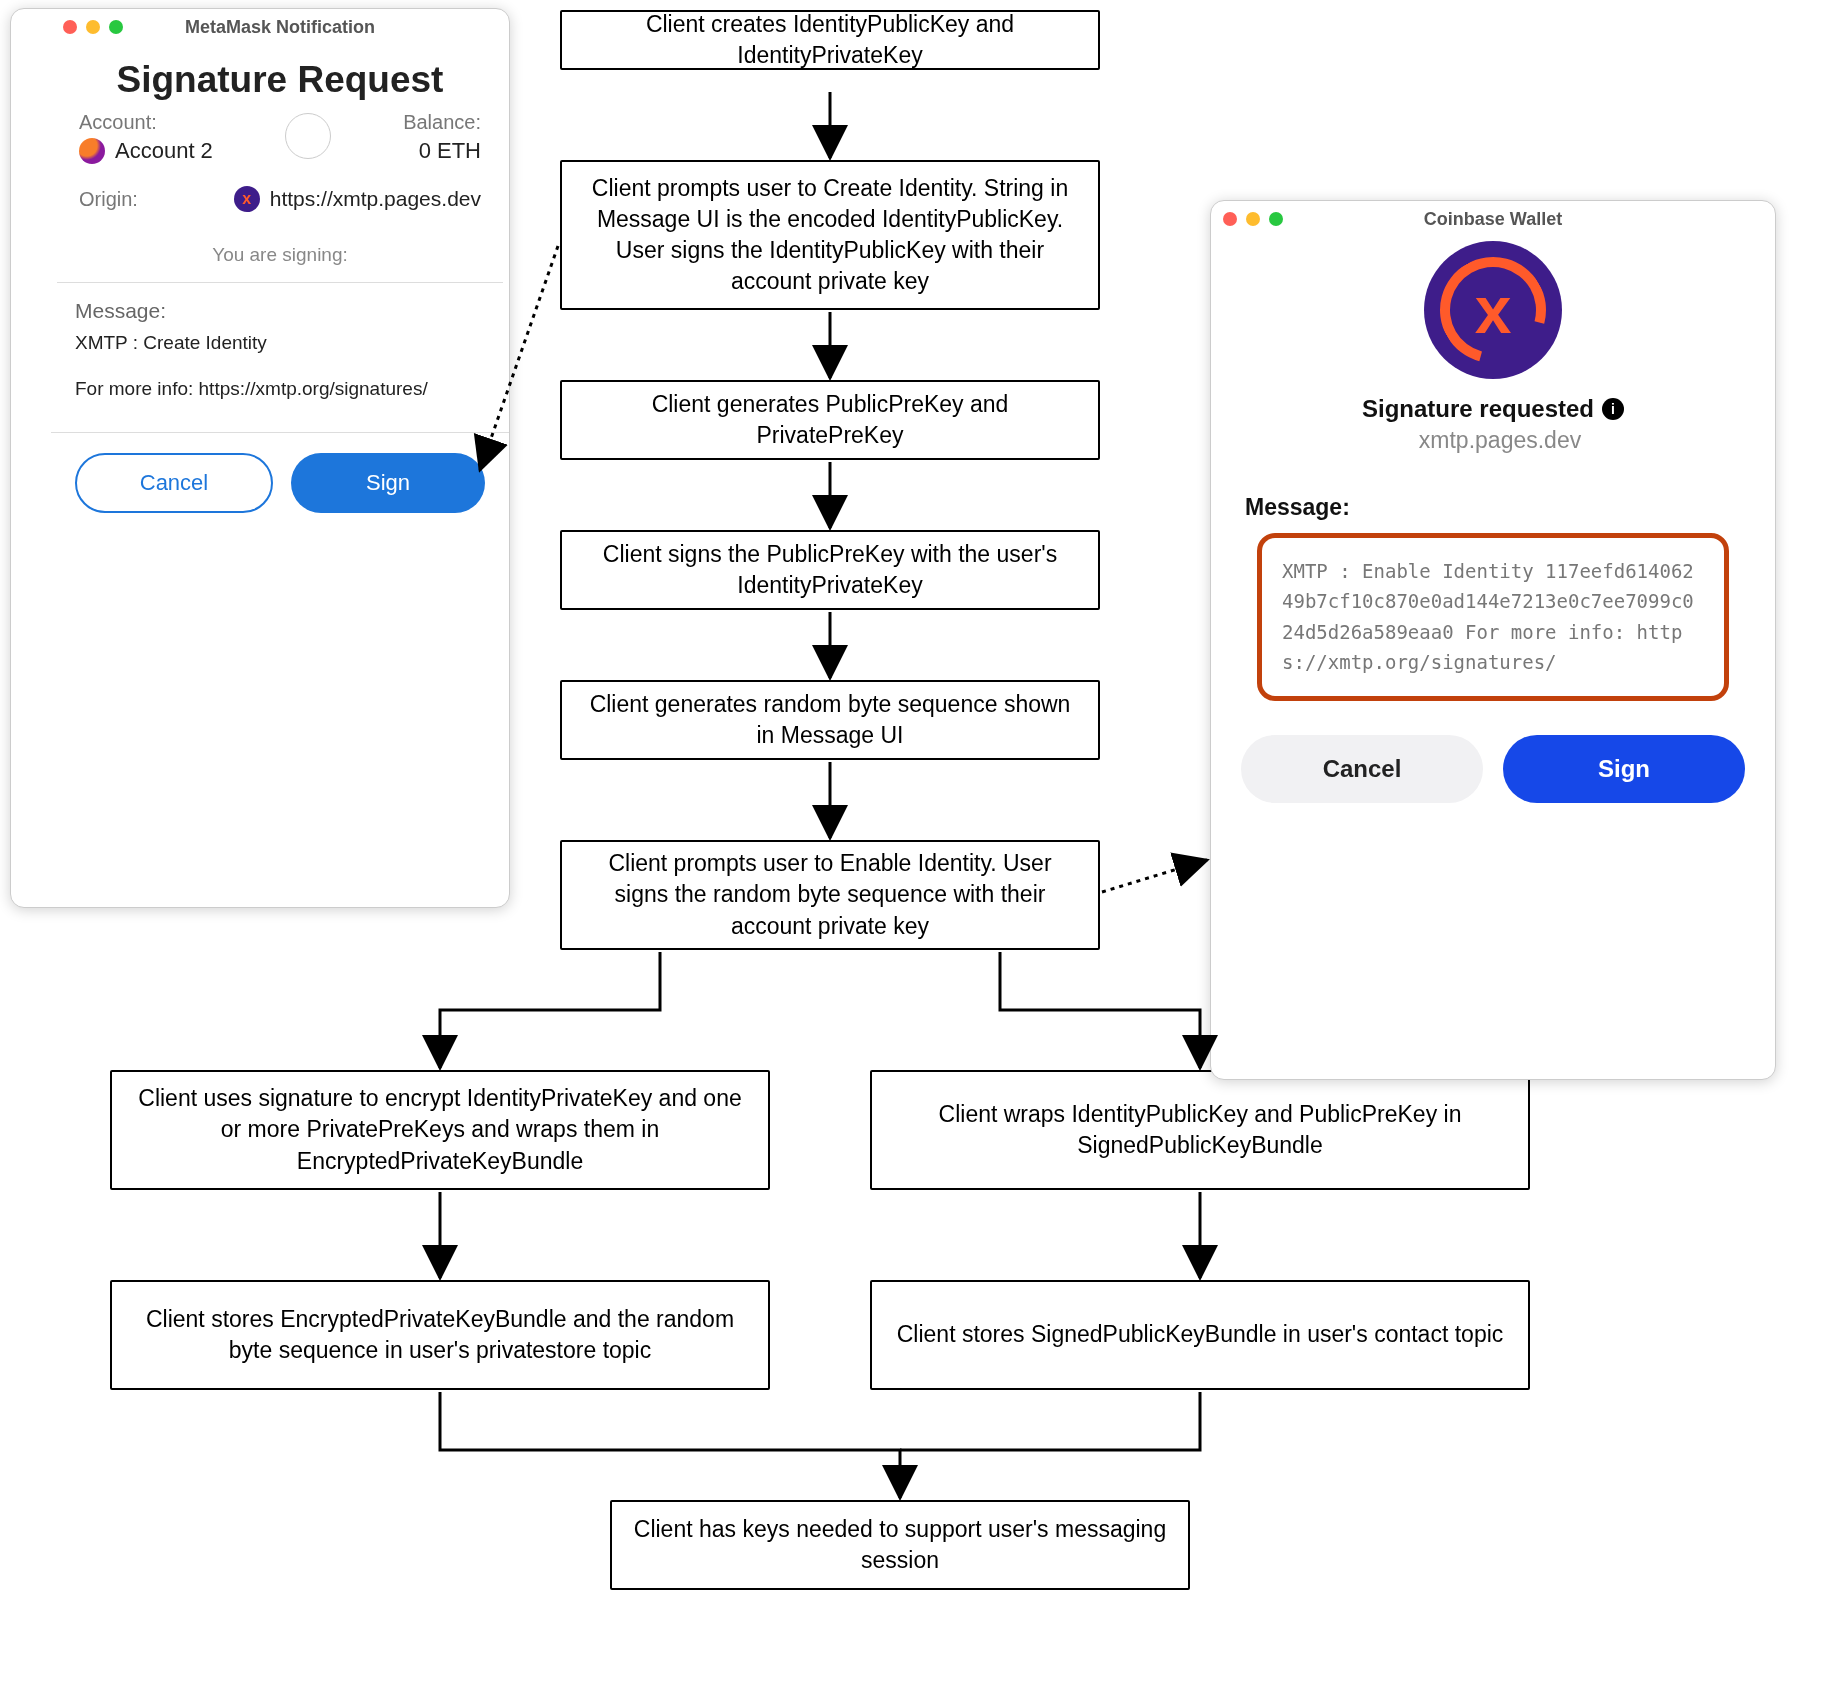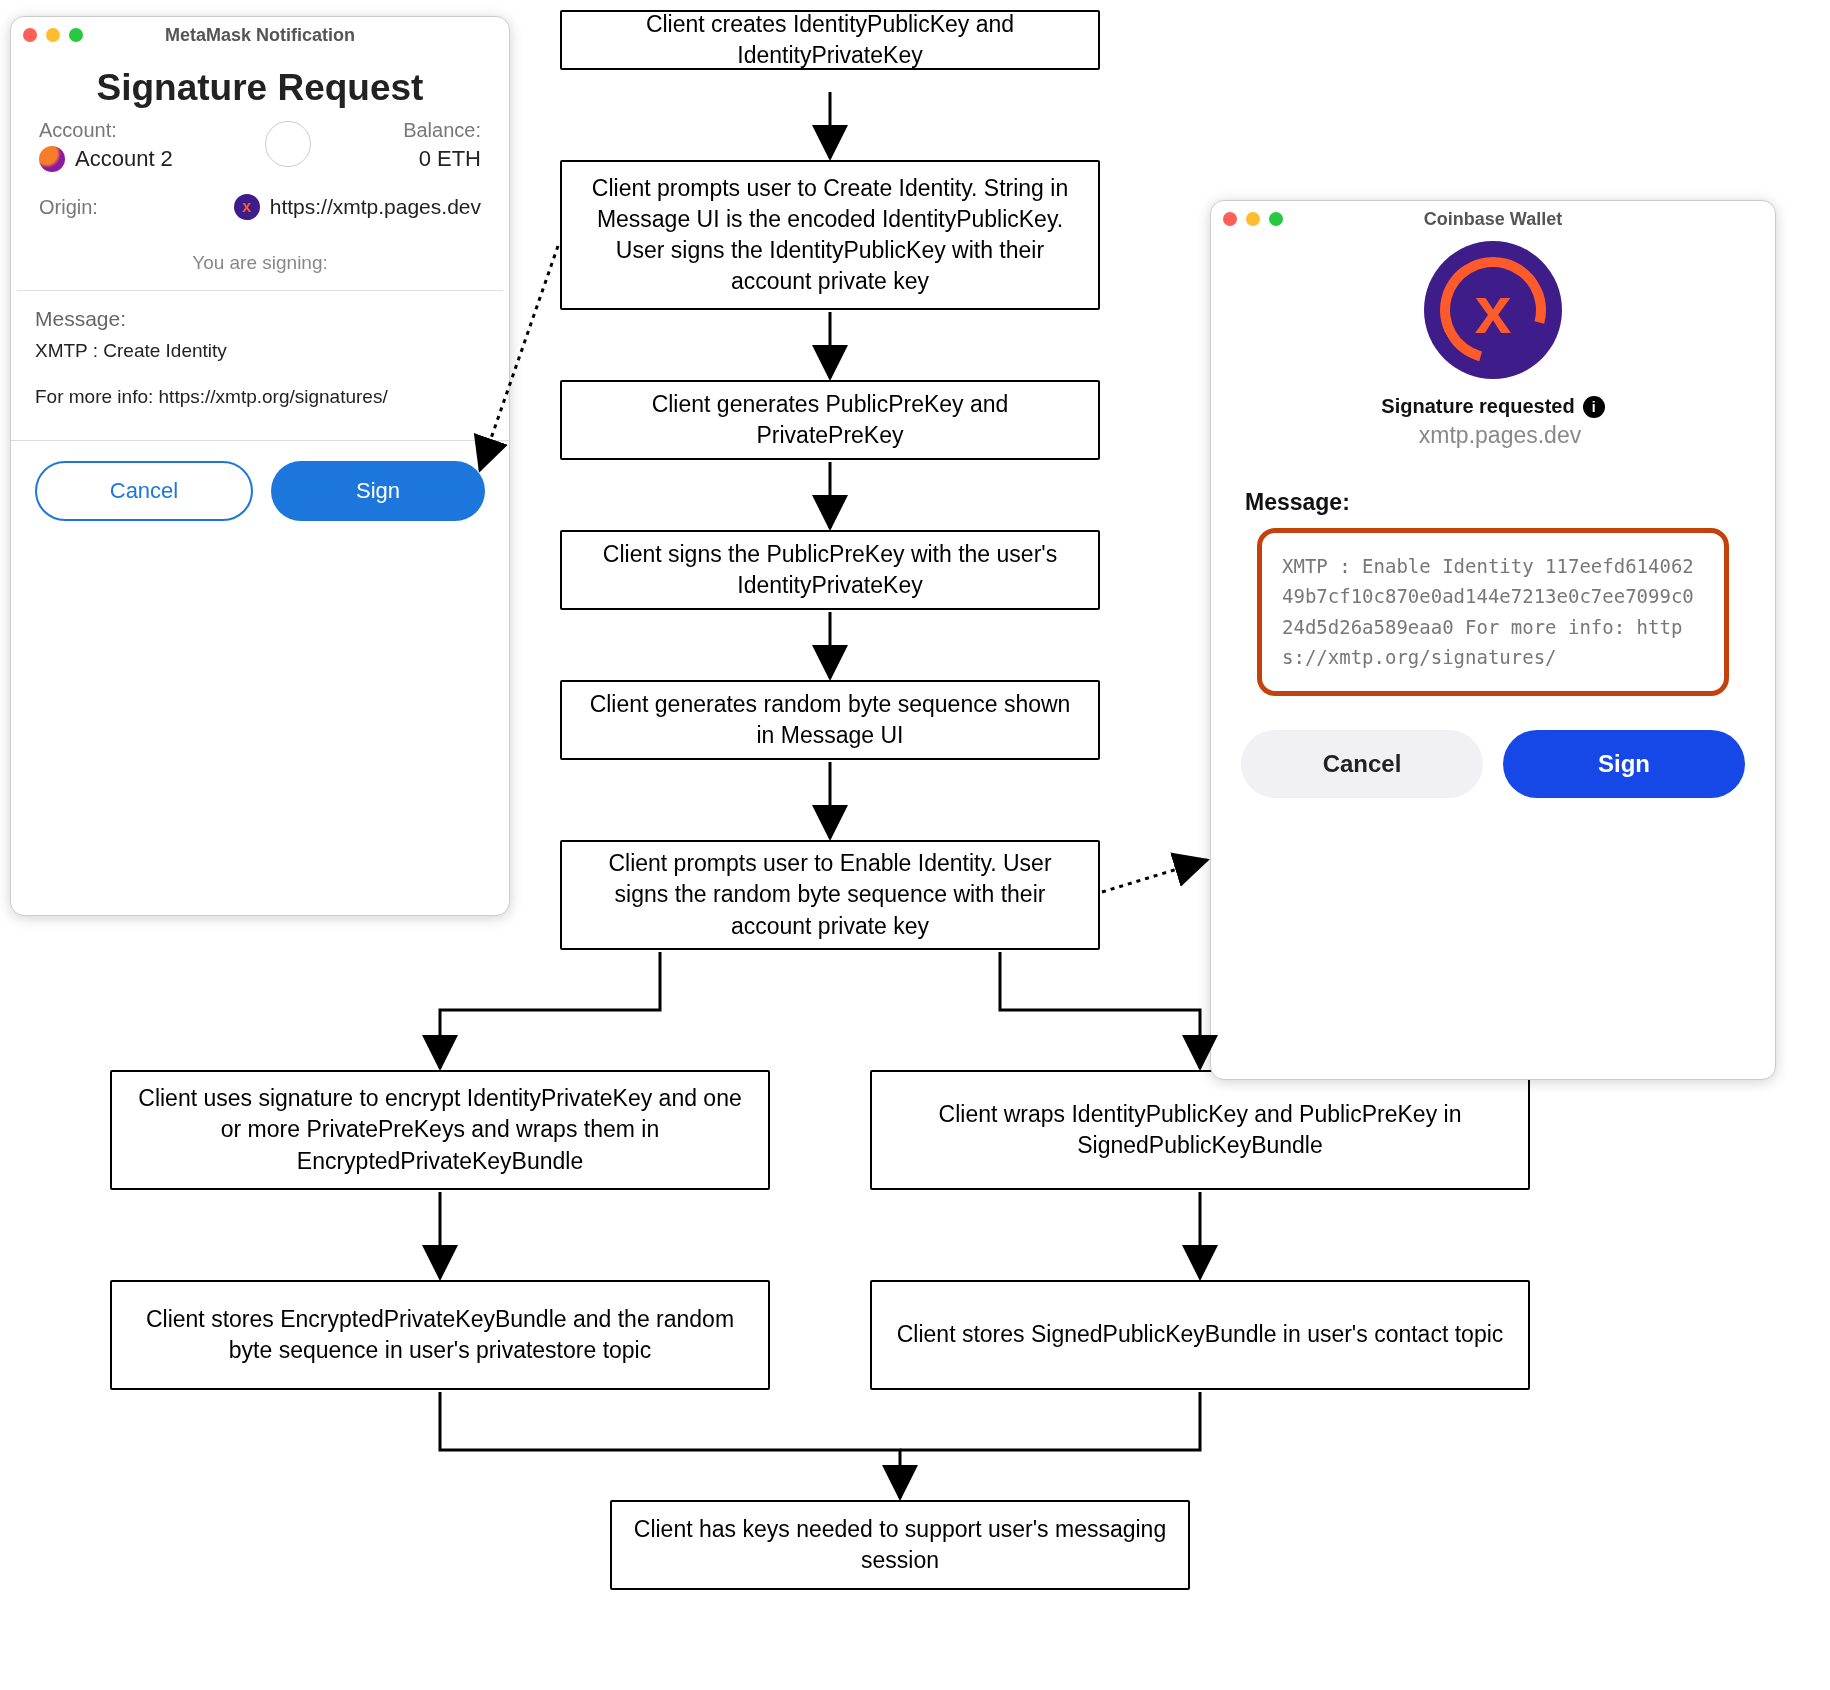"MetaMask Notification" #mm-popup { padding-left: none -> 40px; top: 16px -> 8px }
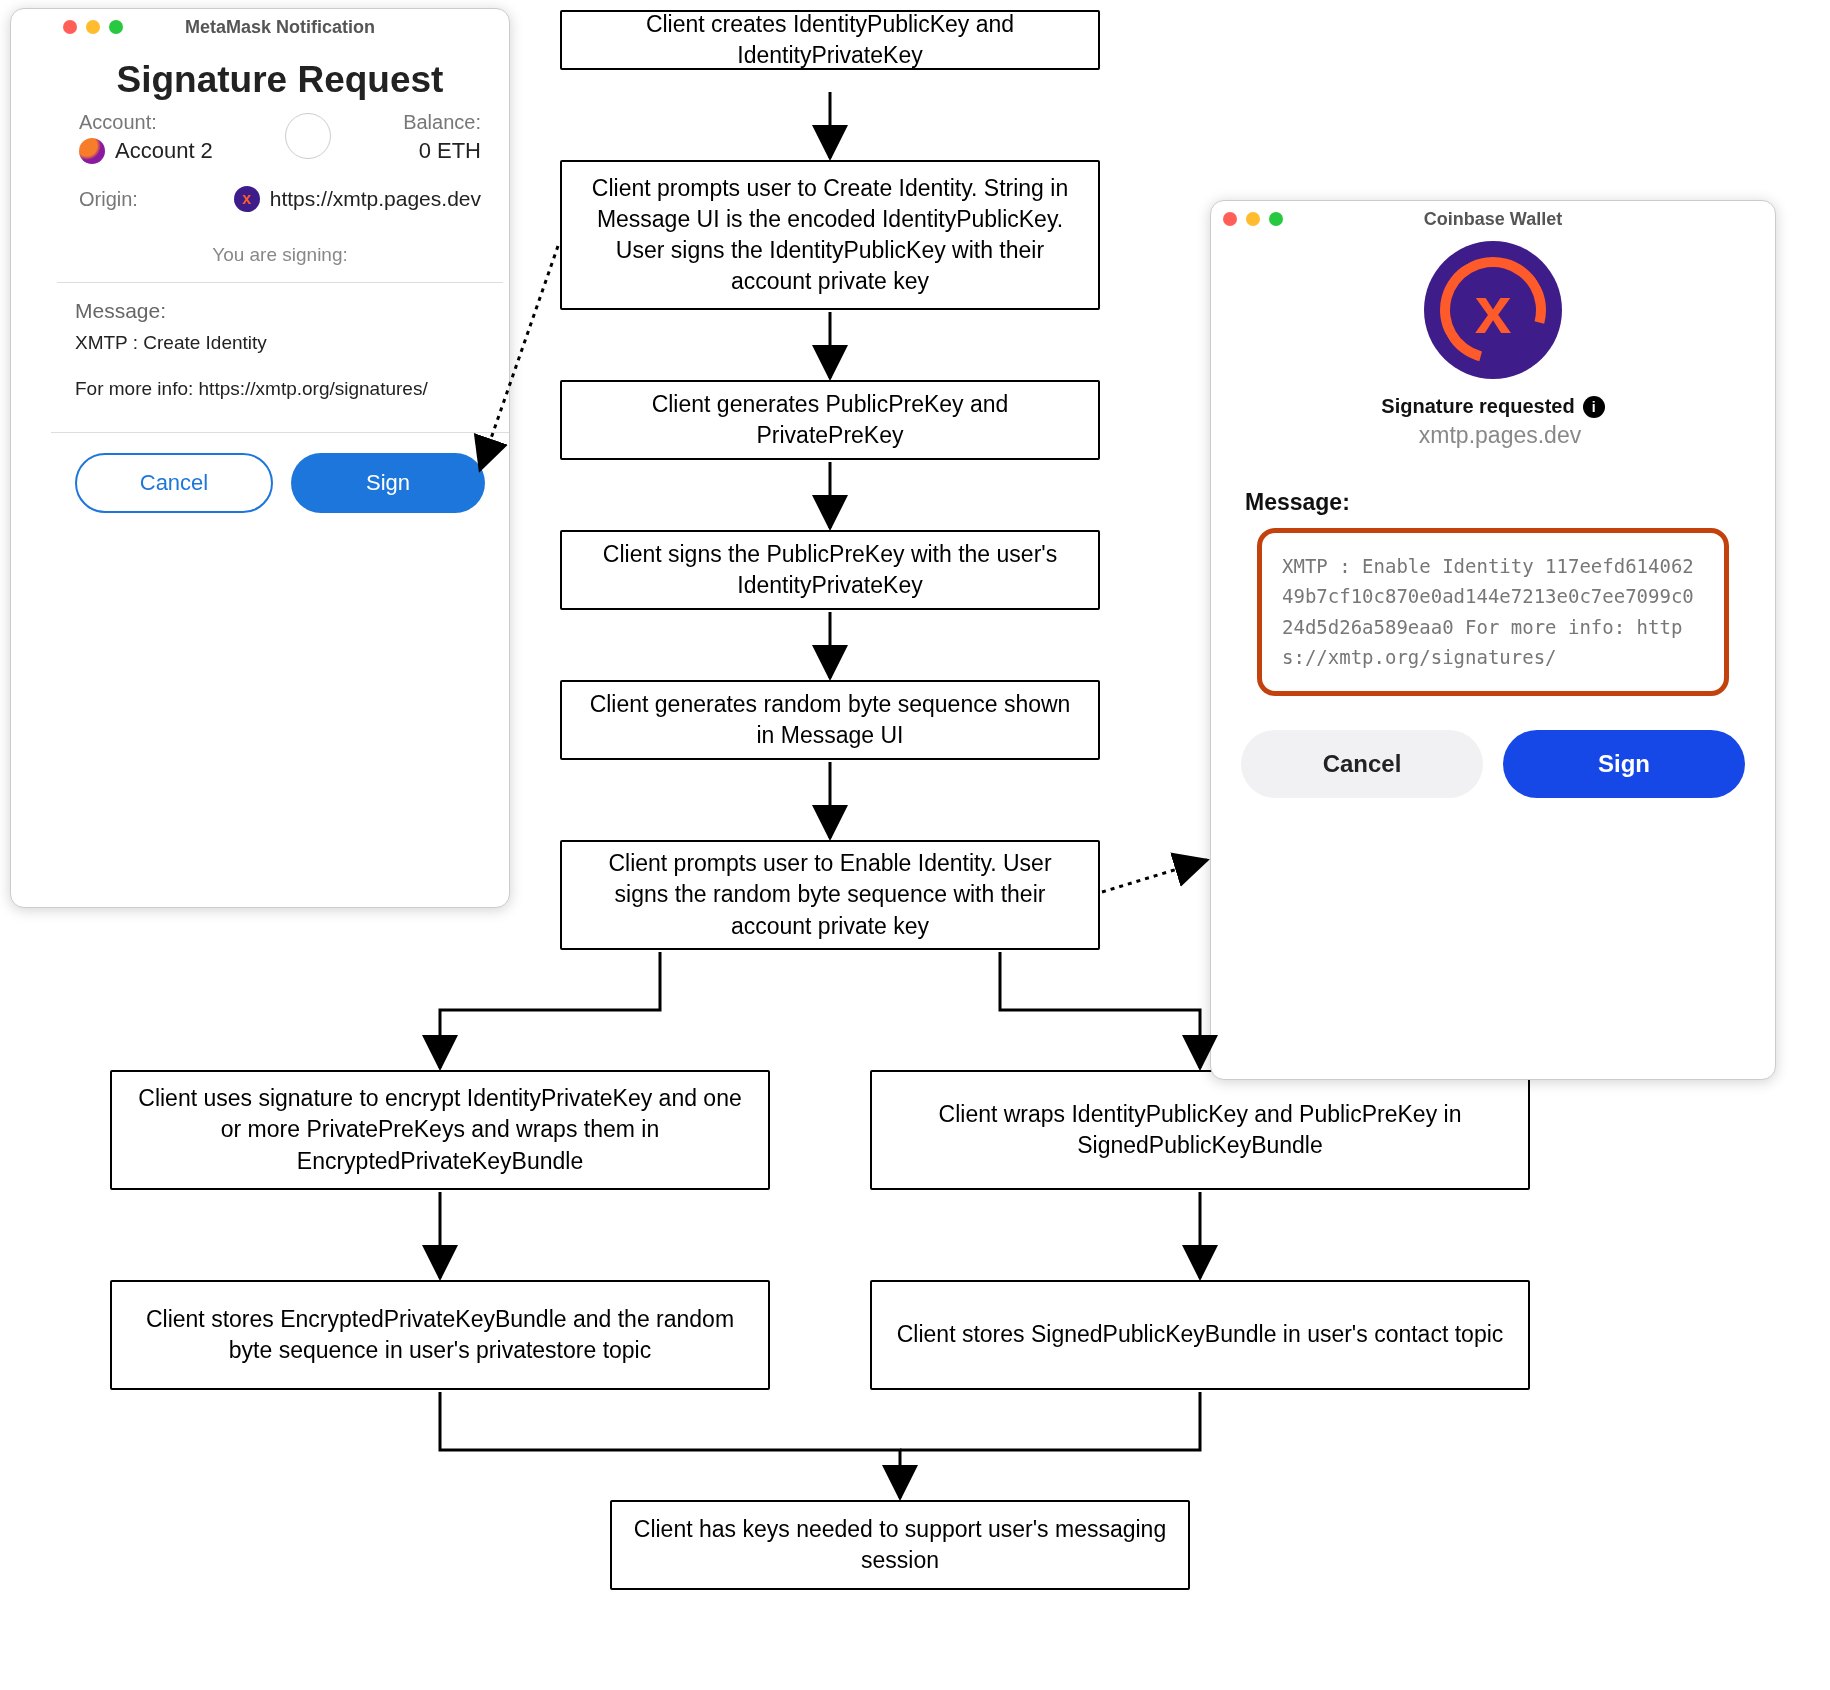"Signature requested" .cb-title { font-size: 20px -> 24px }
